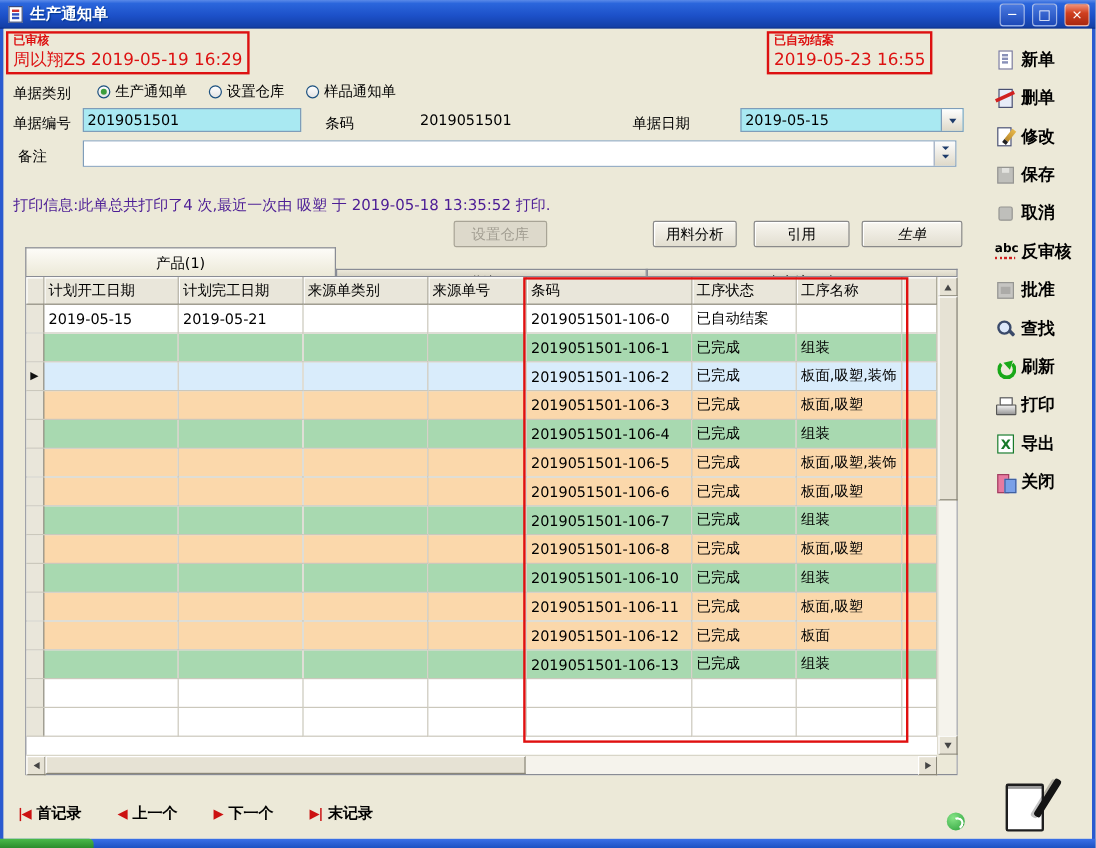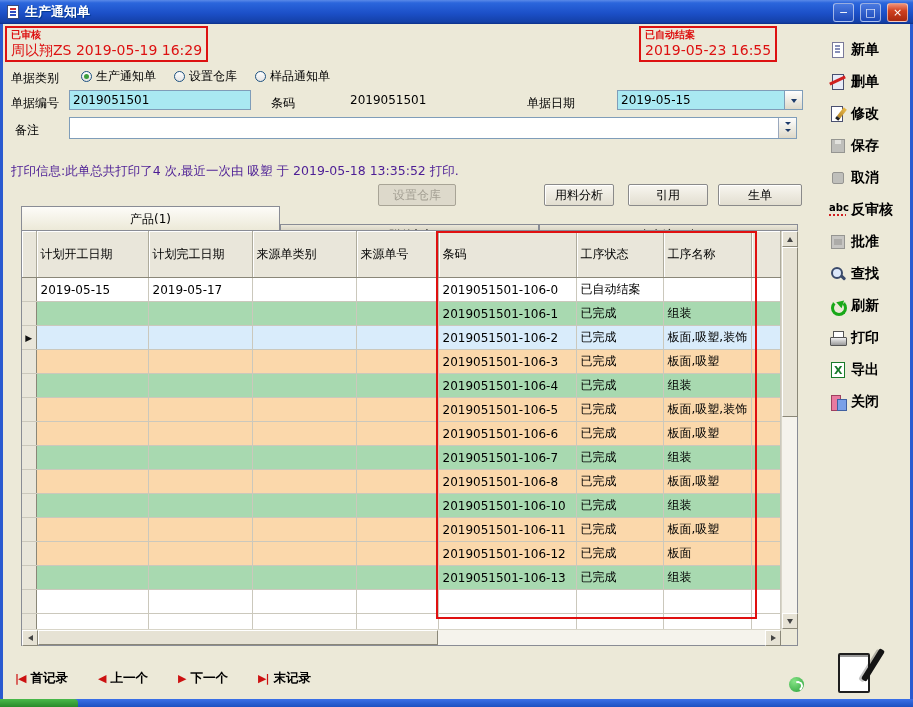"生单" .btn-create { font-style: none -> italic }
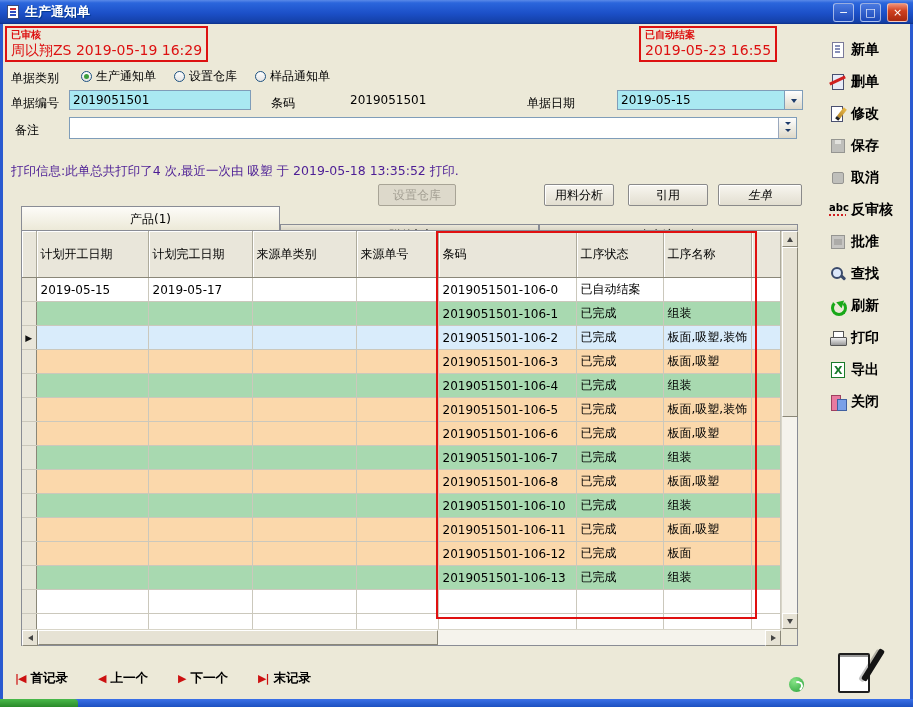"计划开工日期" .grid th { padding: 12px 4px -> 0 4px }
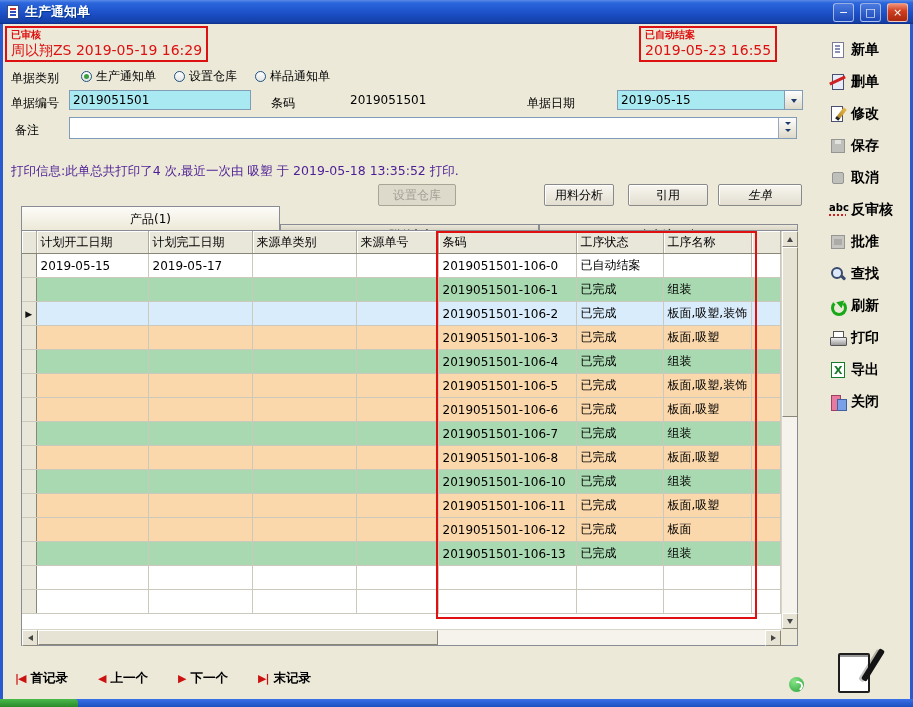"2019-05-17" td { text: 2019-05-17 -> 2019-05-21 }
